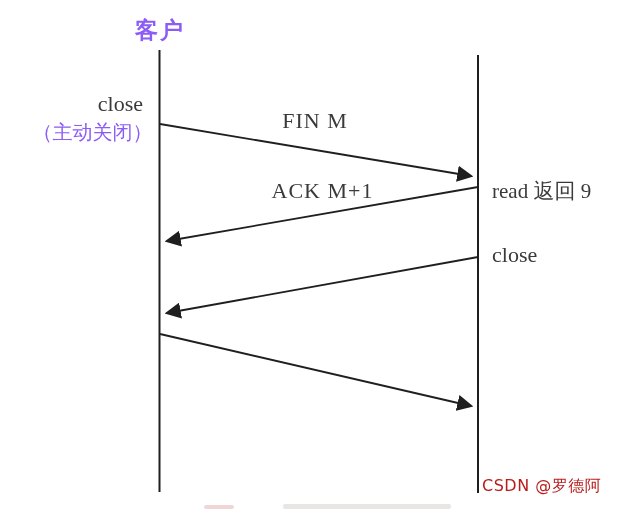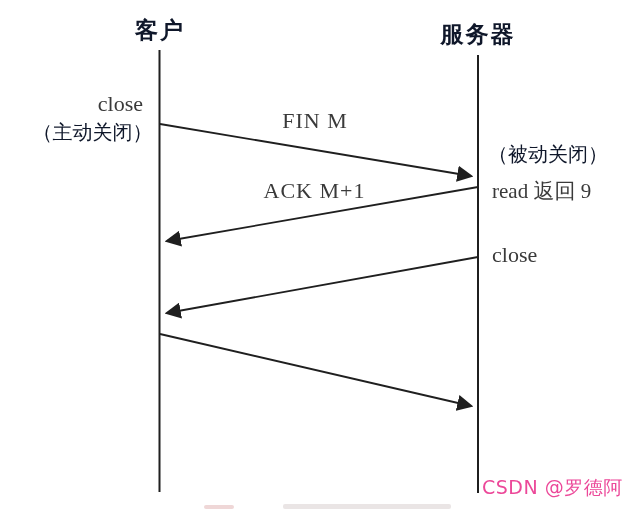"客户" .cn { color: #0f172a -> #8b5cf6 }
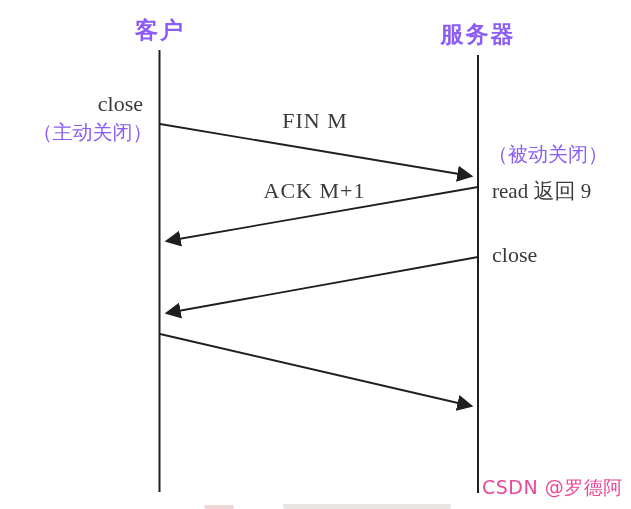"服务器" div.label { html: <div>服务器</div> -> none }
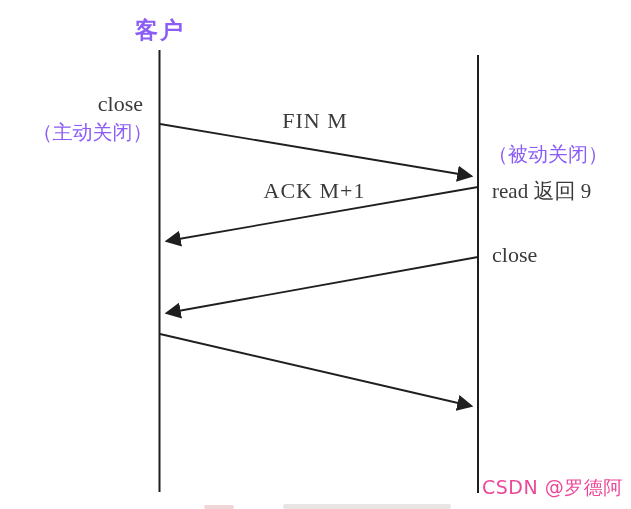"（被动关闭）" div.label { html: <div>（被动关闭）</div> -> none }
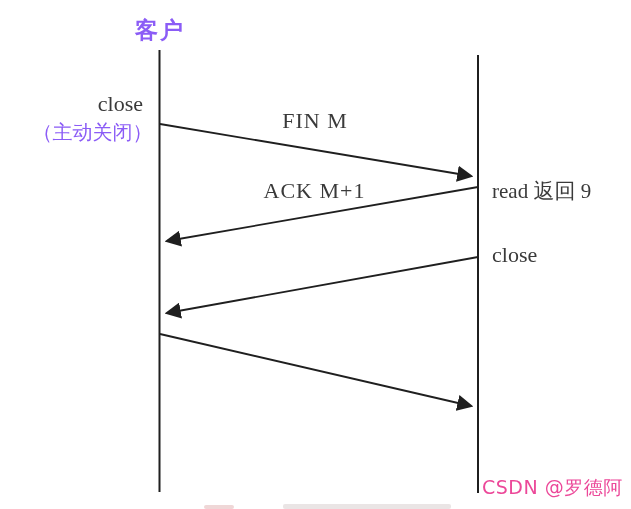"ACK M+1" div.label { left: 252px -> 260px }
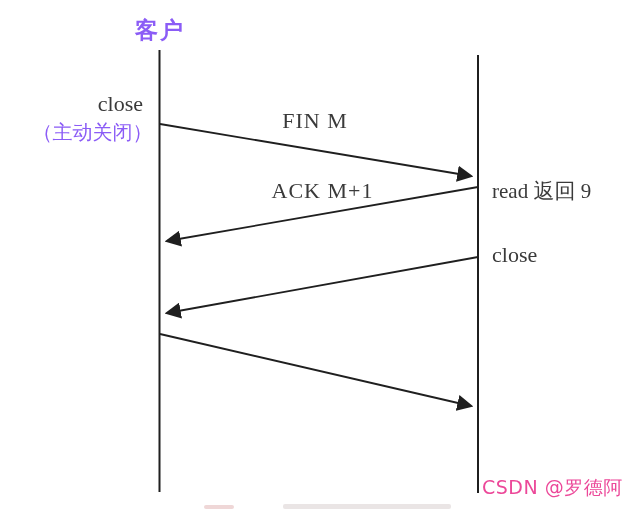"CSDN @罗德阿" .watermark { color: #ec4899 -> #b91c1c; font-size: 19px -> 16px }
